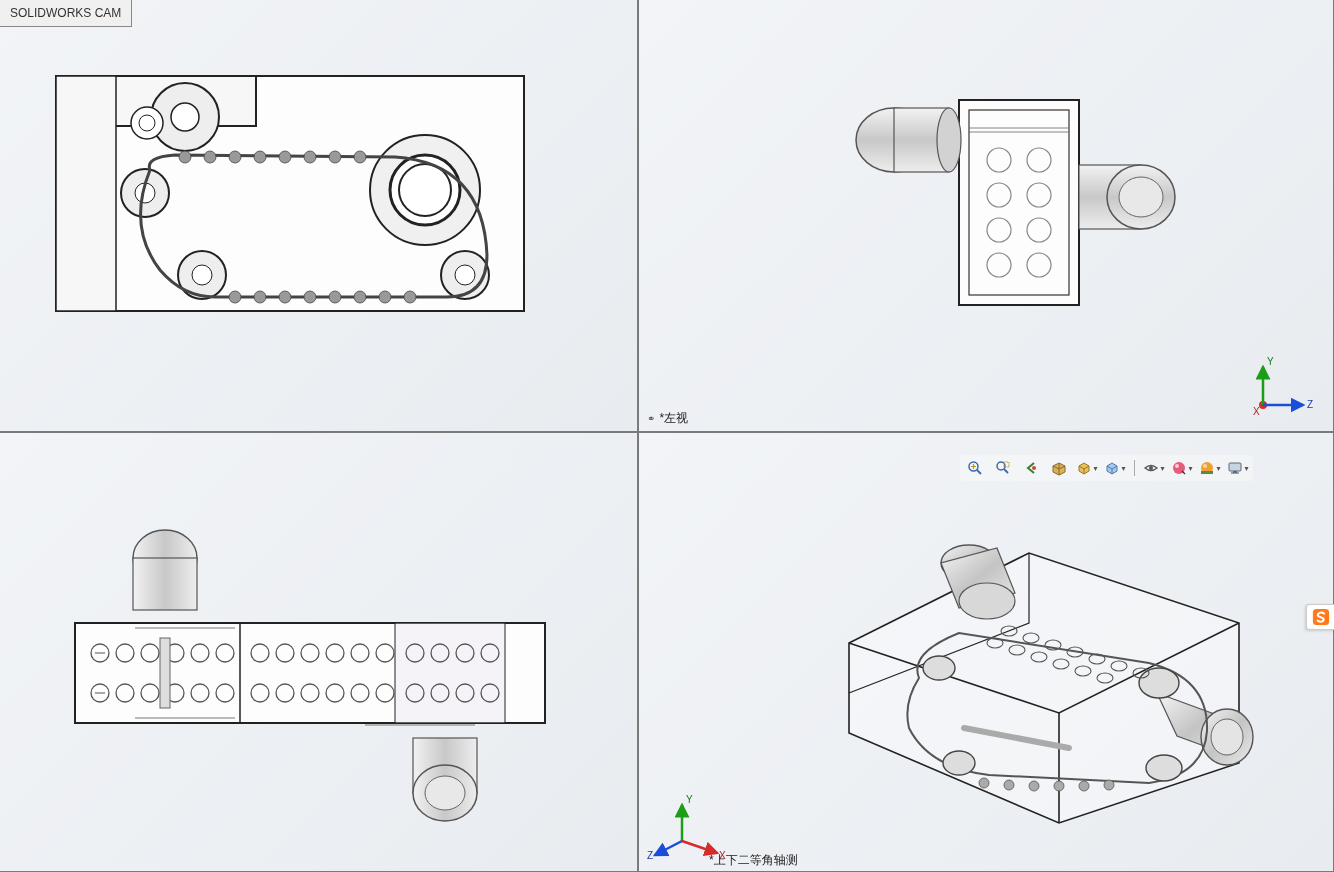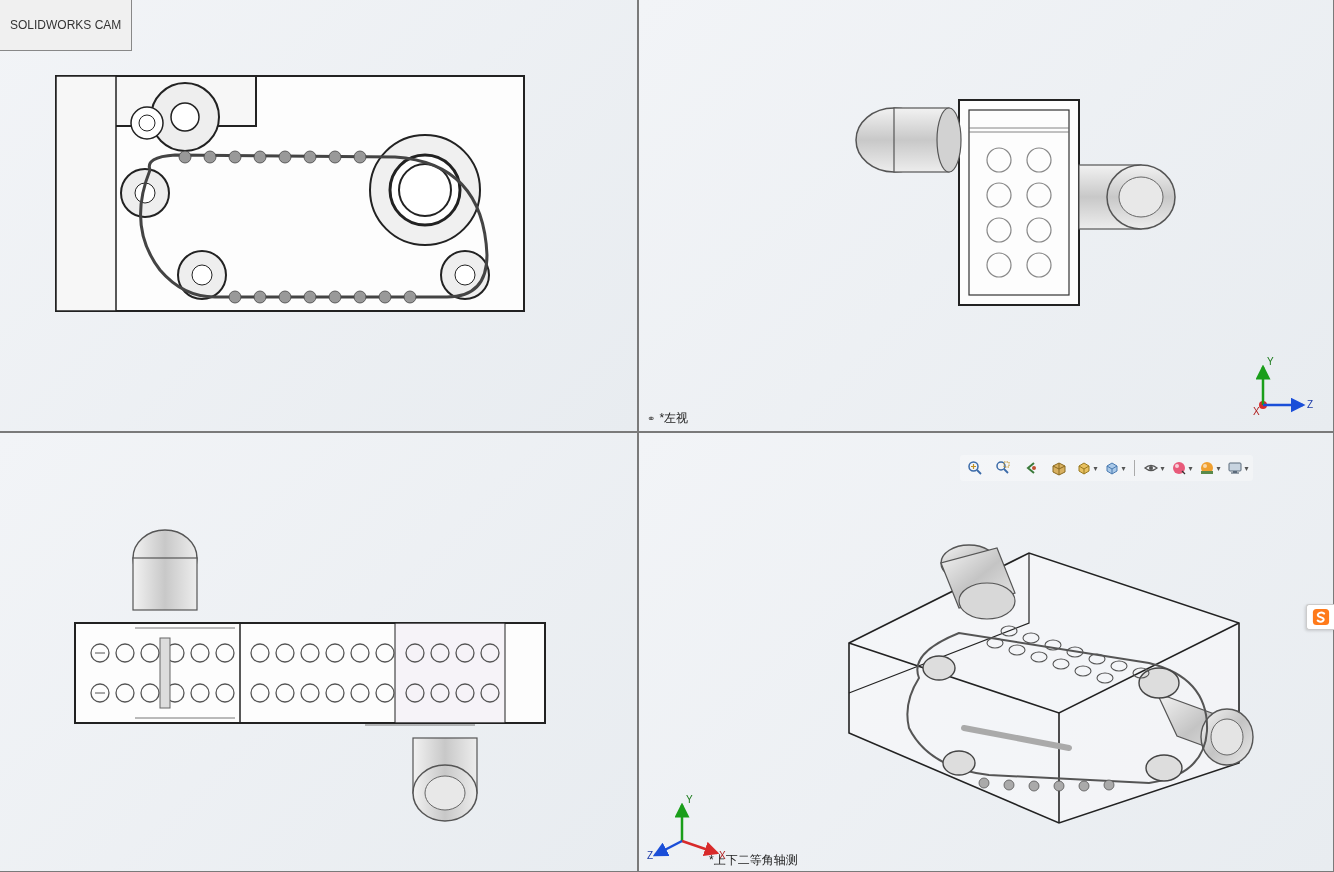"SOLIDWORKS CAM" .tab-btn { padding: 18px 10px -> 6px 10px }
